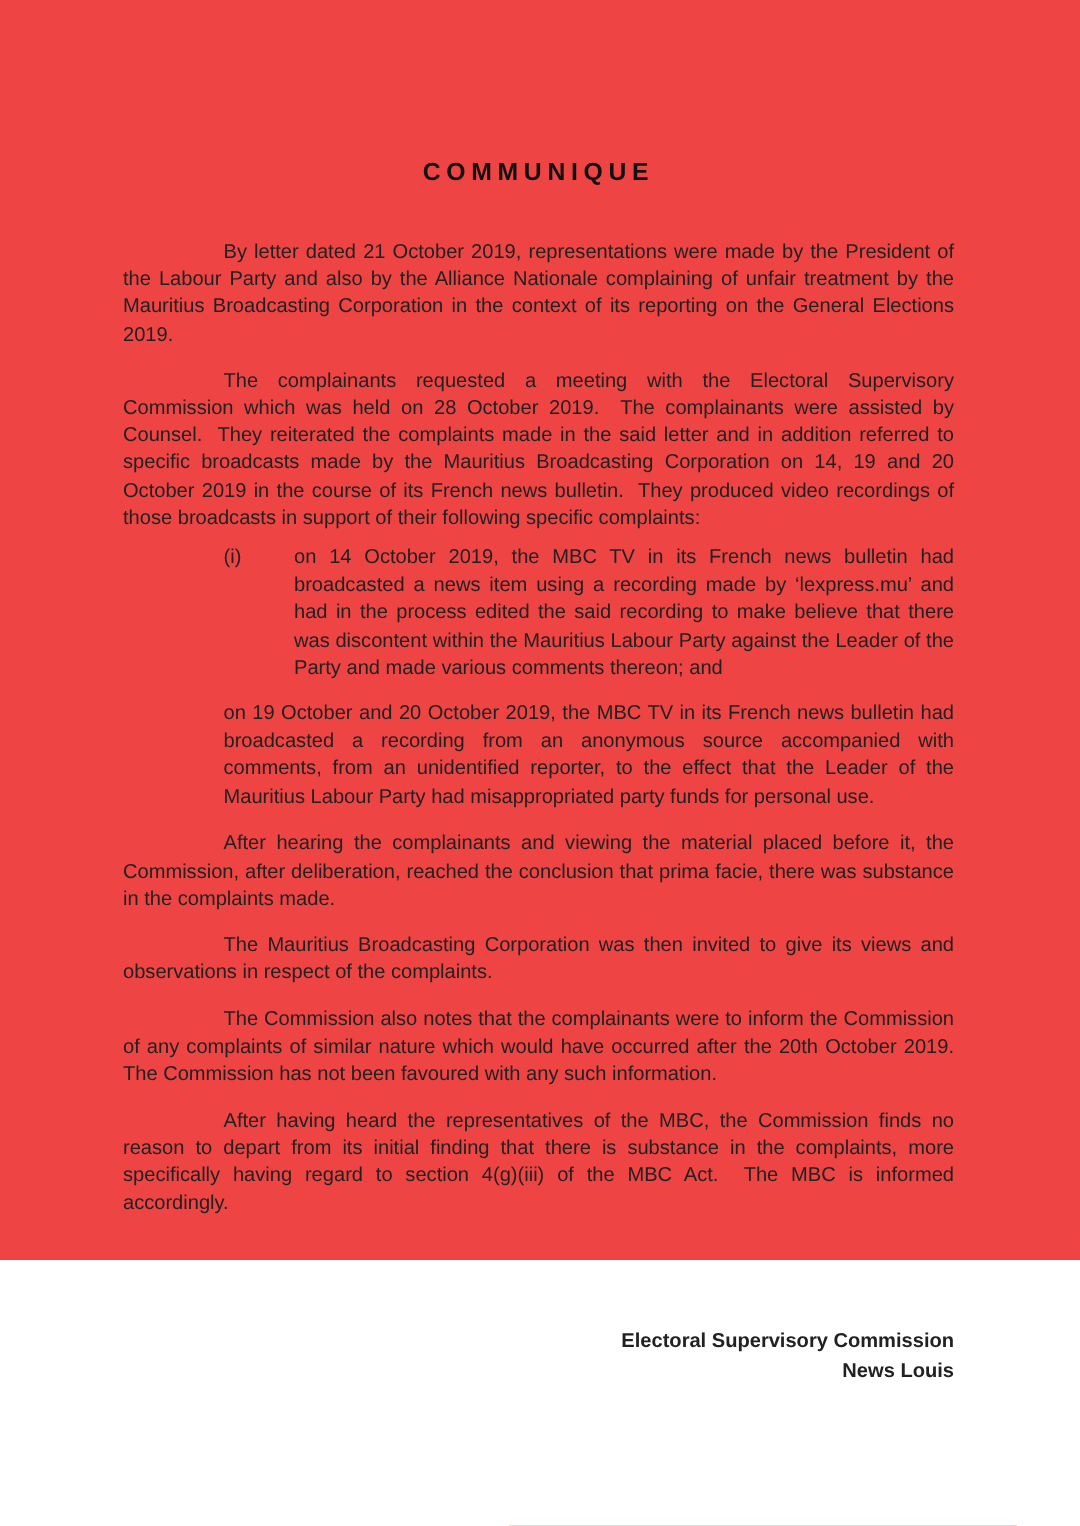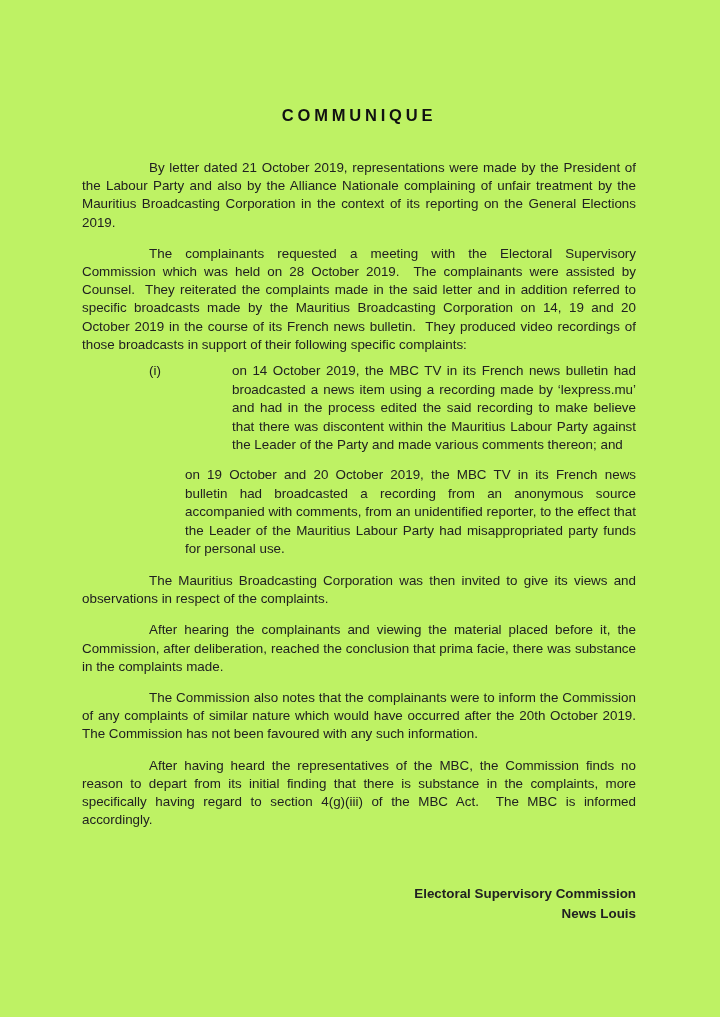"COMMUNIQUE" .page { background: #bef264 -> #ef4444; height: 1017px -> 840px }
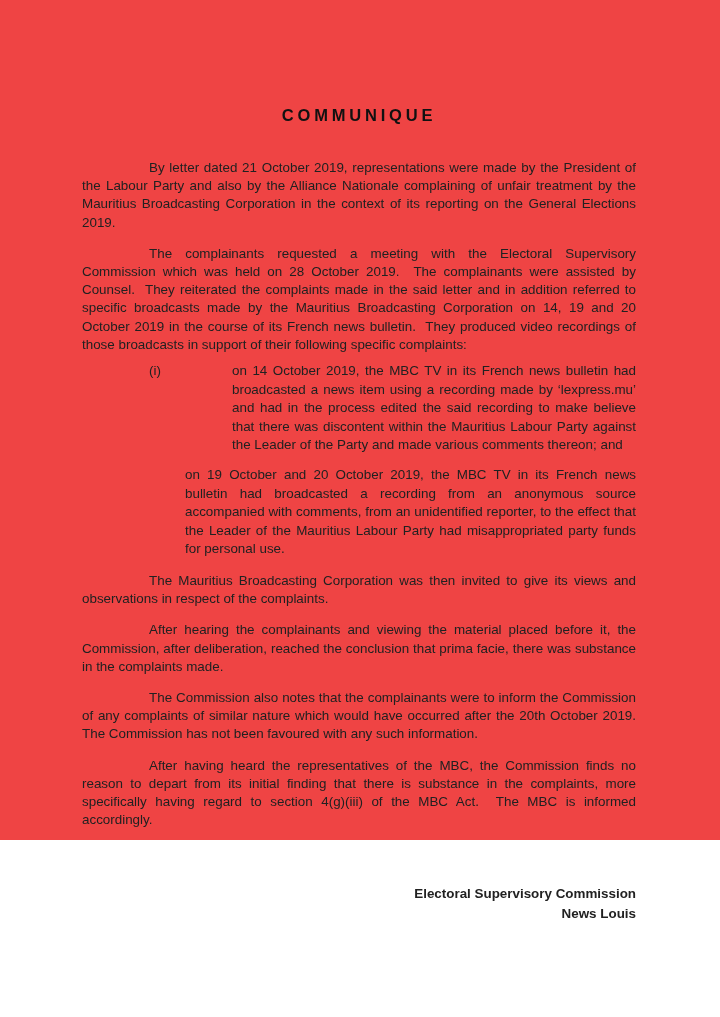"on 14 October 2019, the" .complaint .complaint-text { margin-left: 36px -> none }
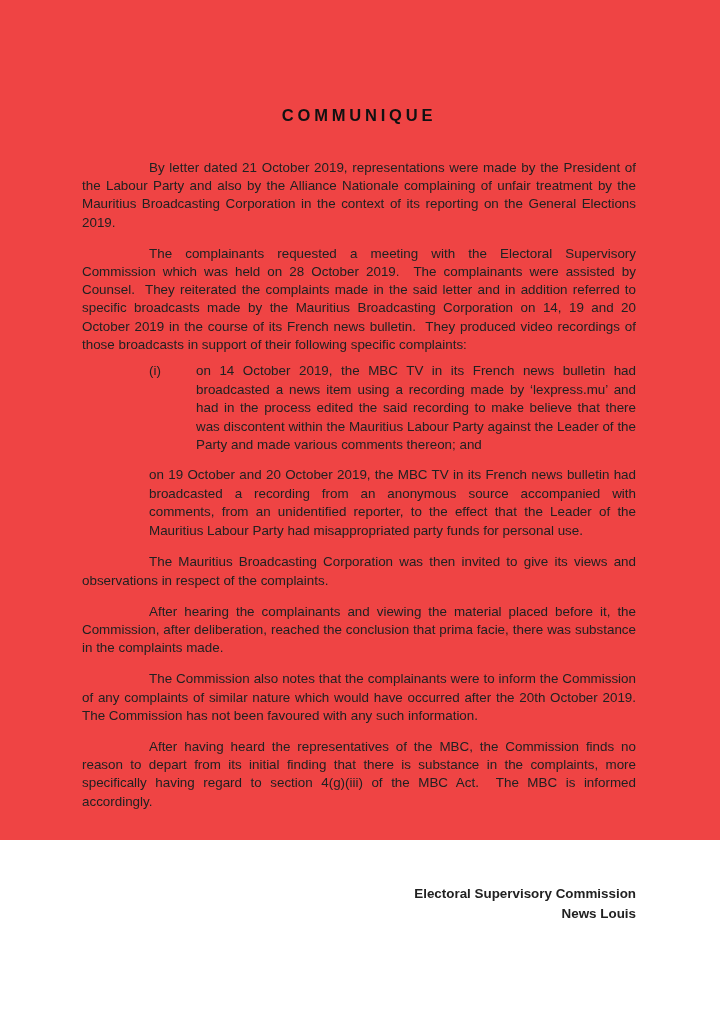"The Mauritius Broadcasting Corporation" p.para { order: before "After hearing the complainants and" -> after "After hearing the complainants and" }
